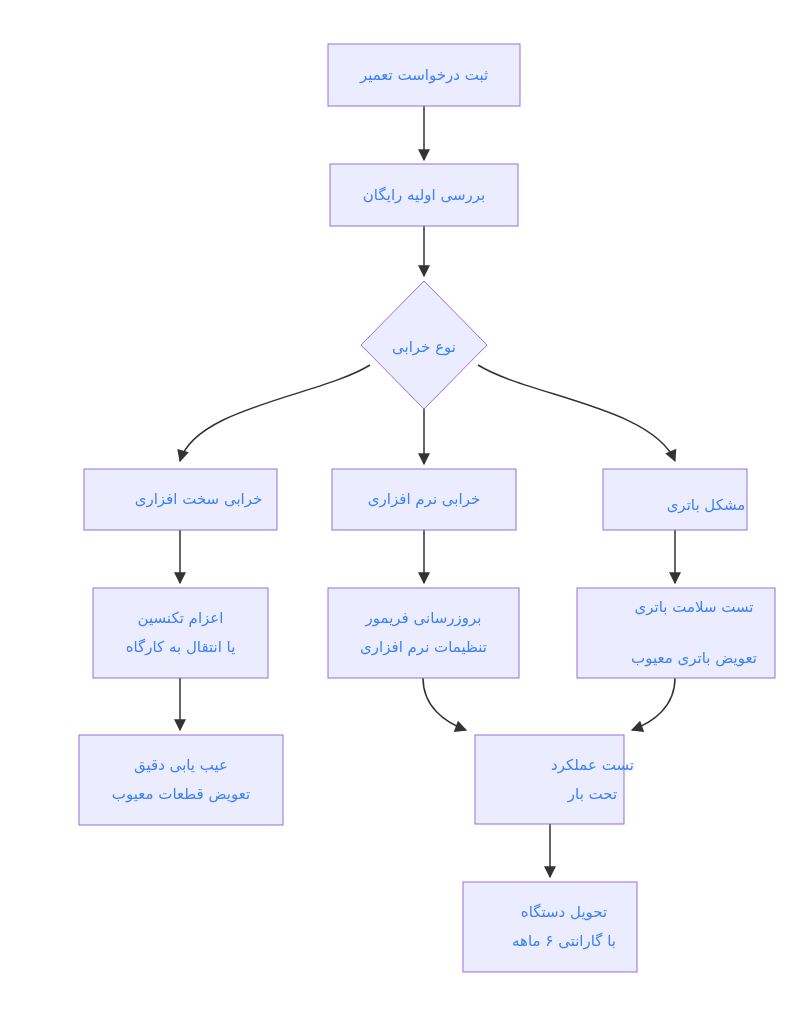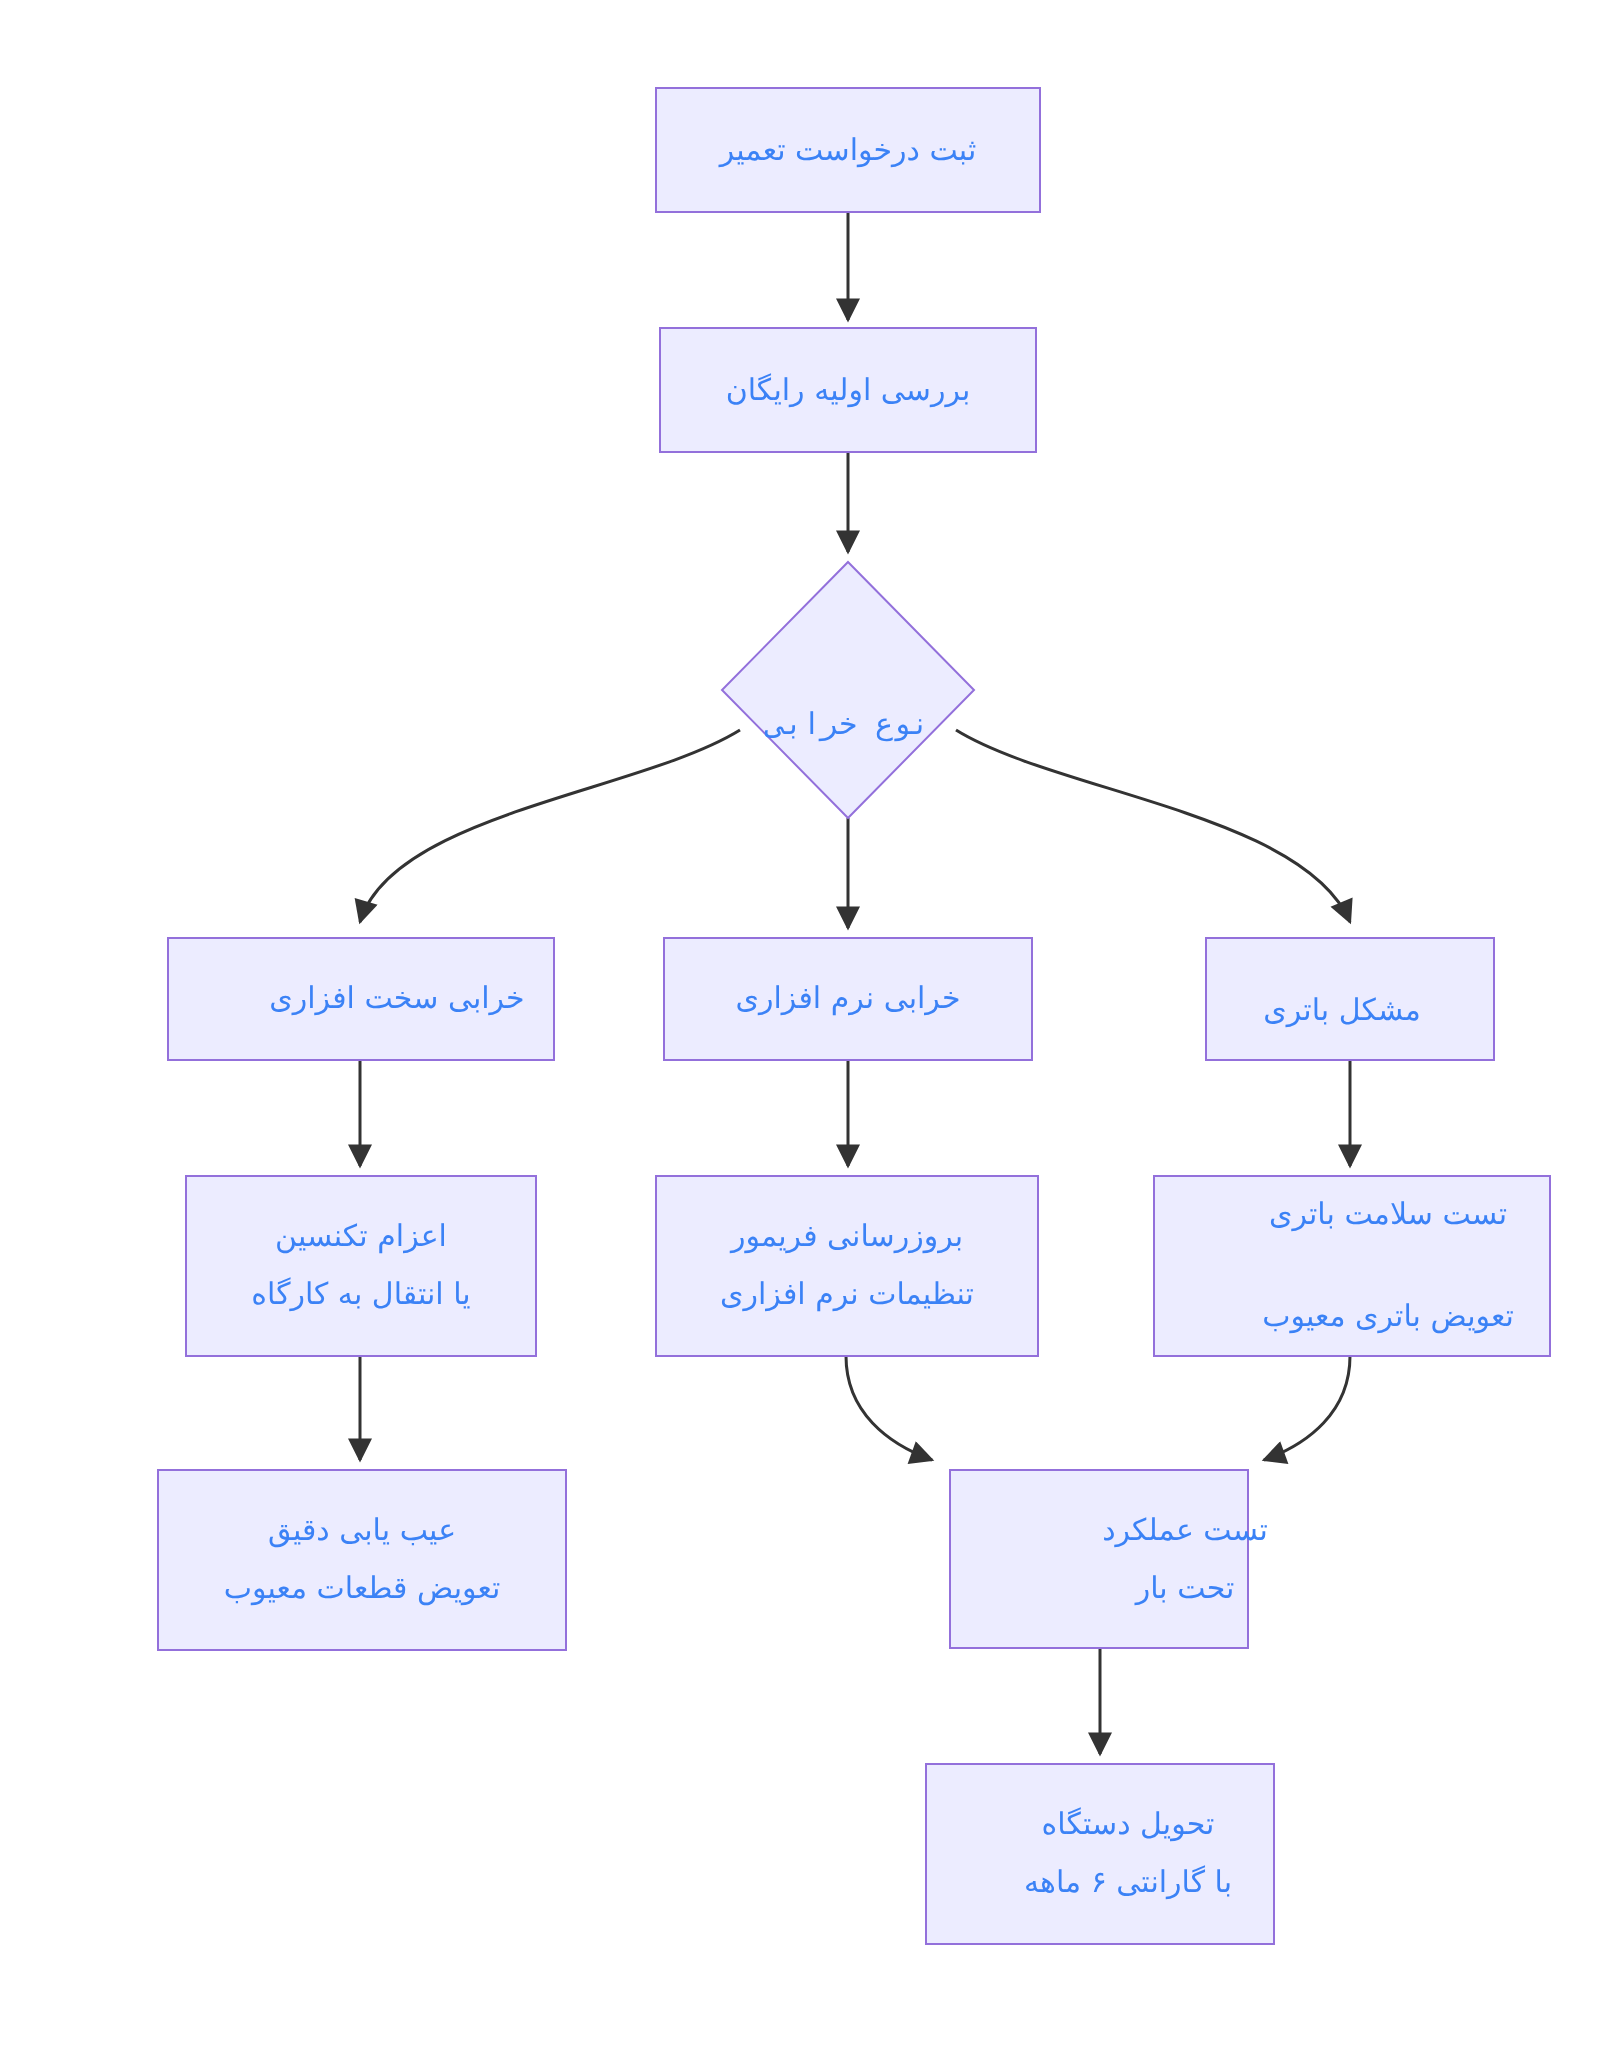"نوع خرابی" div.node-label { font-family: Liberation Mono, monospace -> none; top: 299px -> 283px }
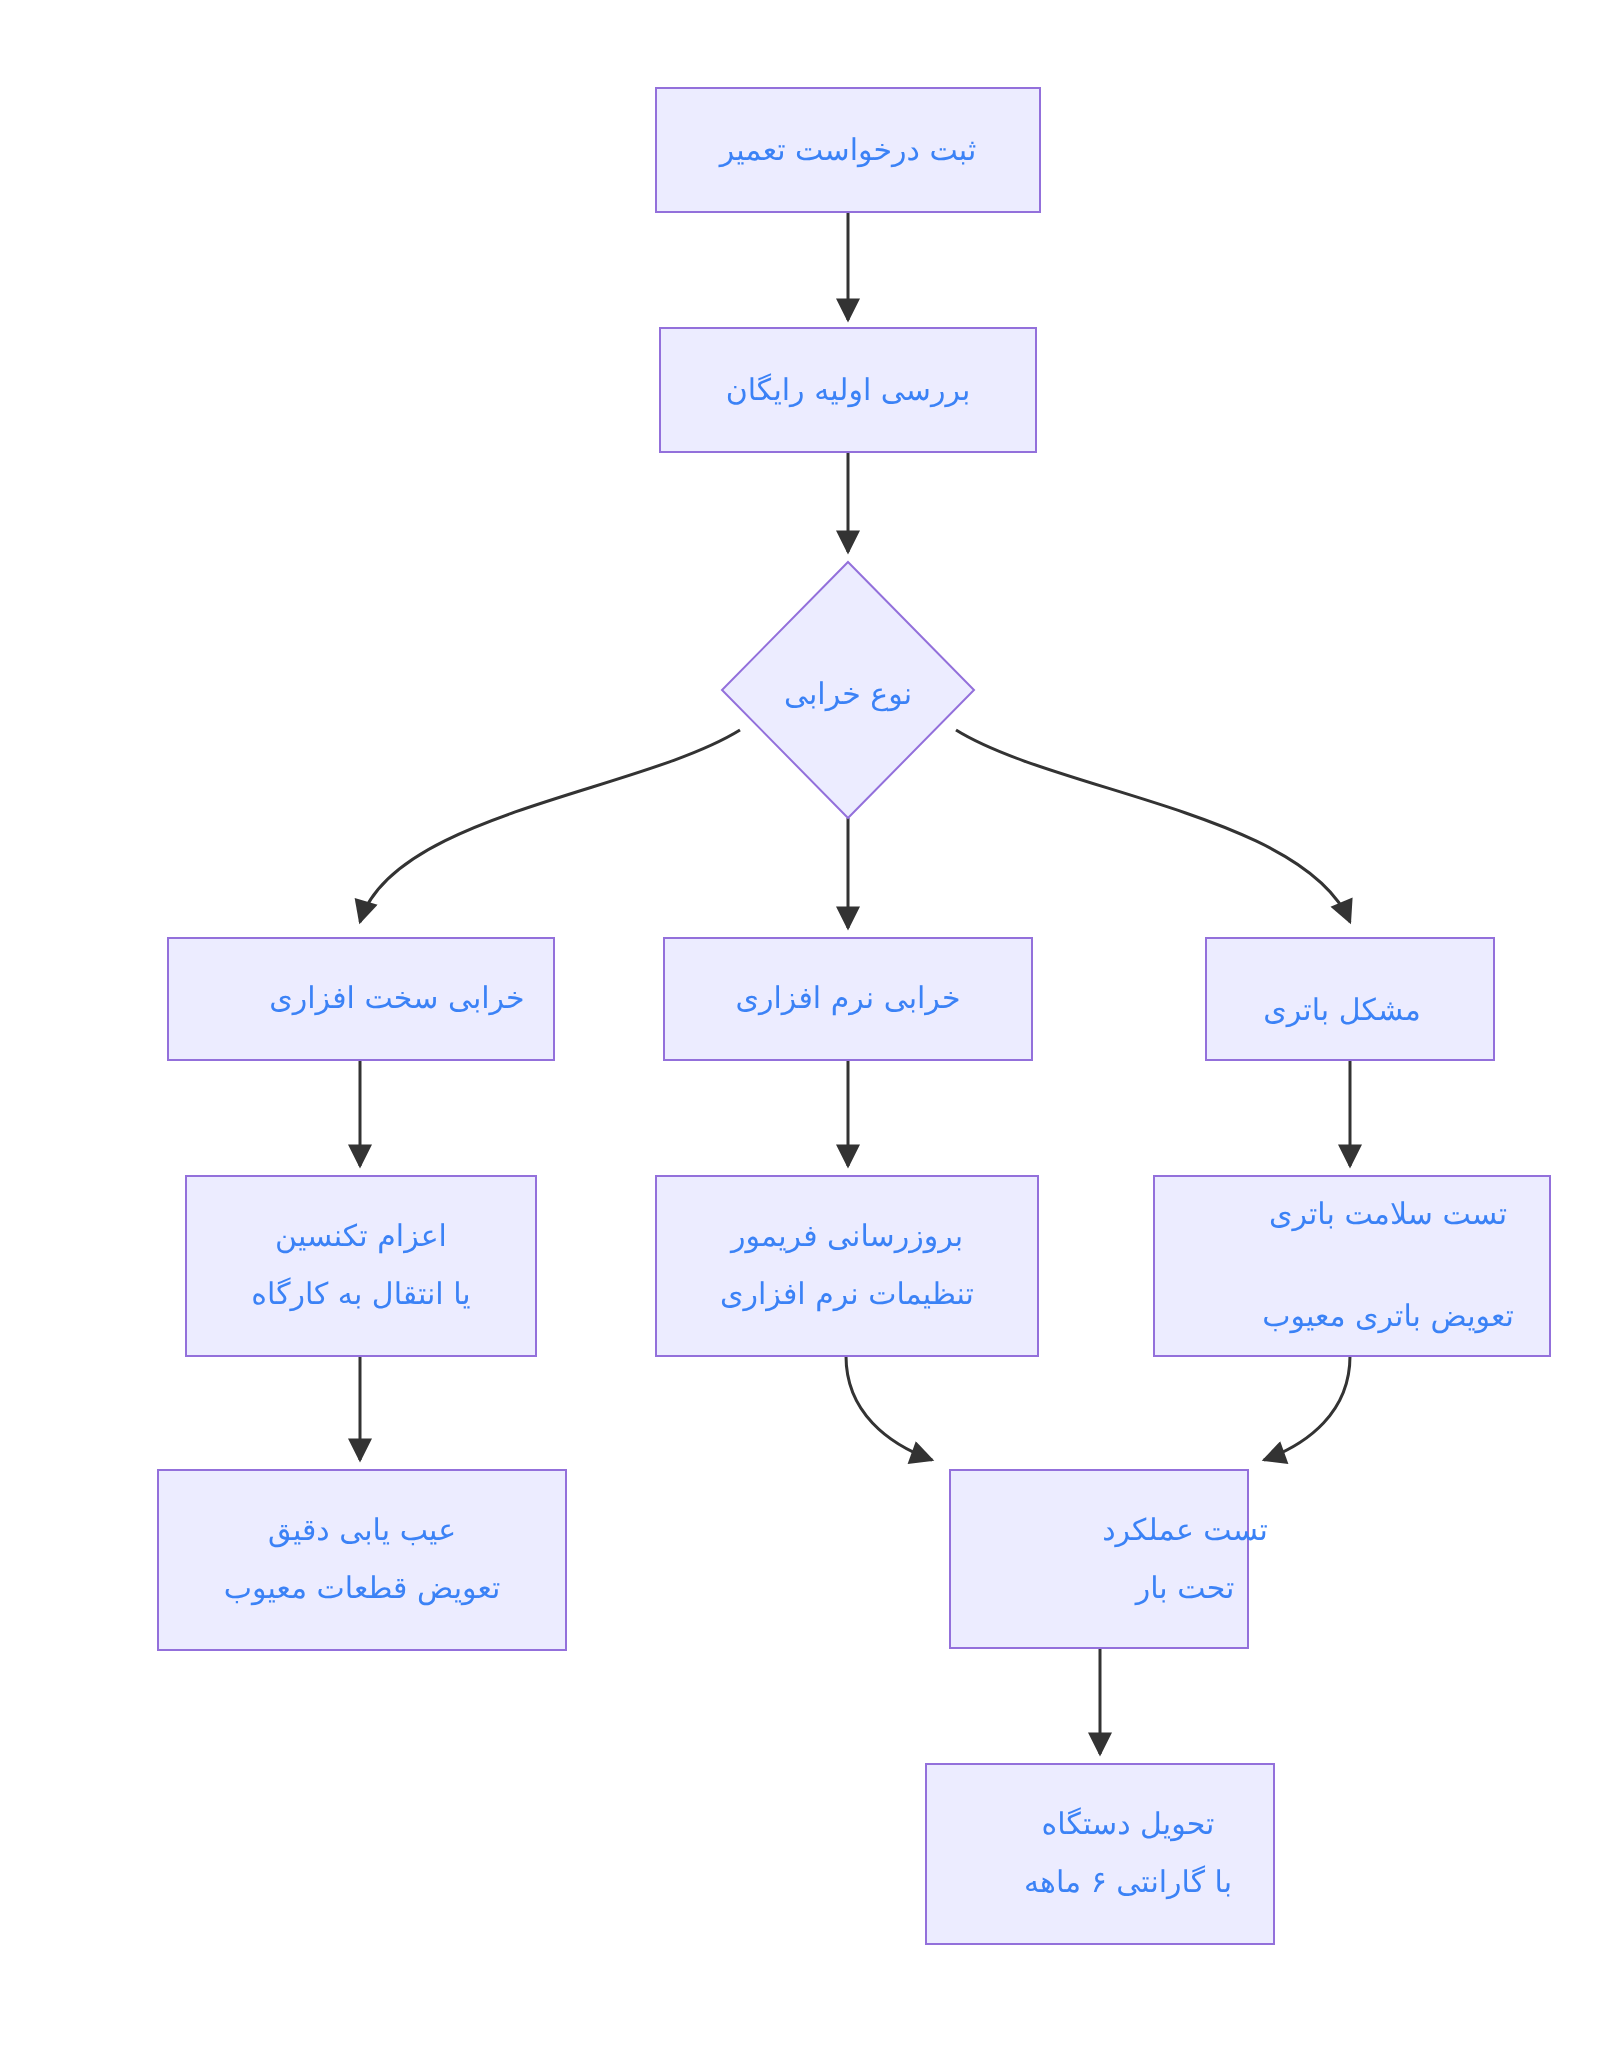"مشکل باتری" div.node-label { left: 599px -> 634px }
